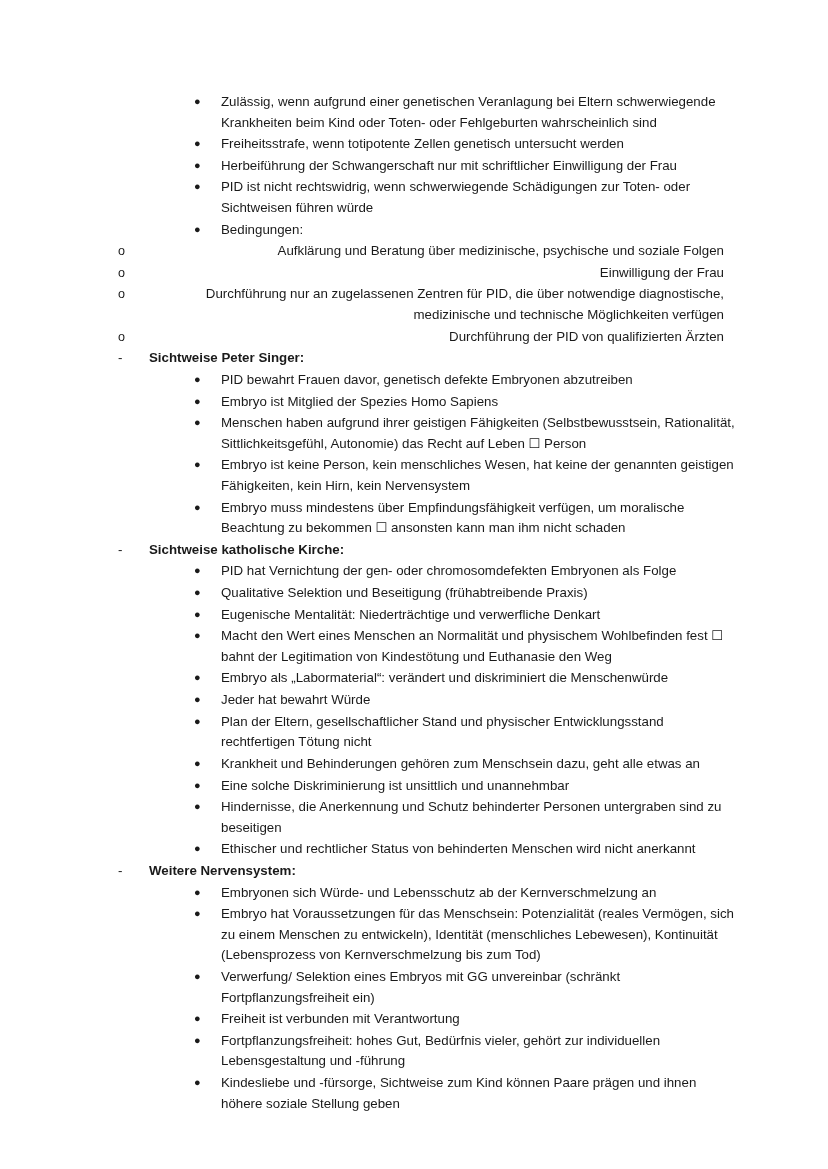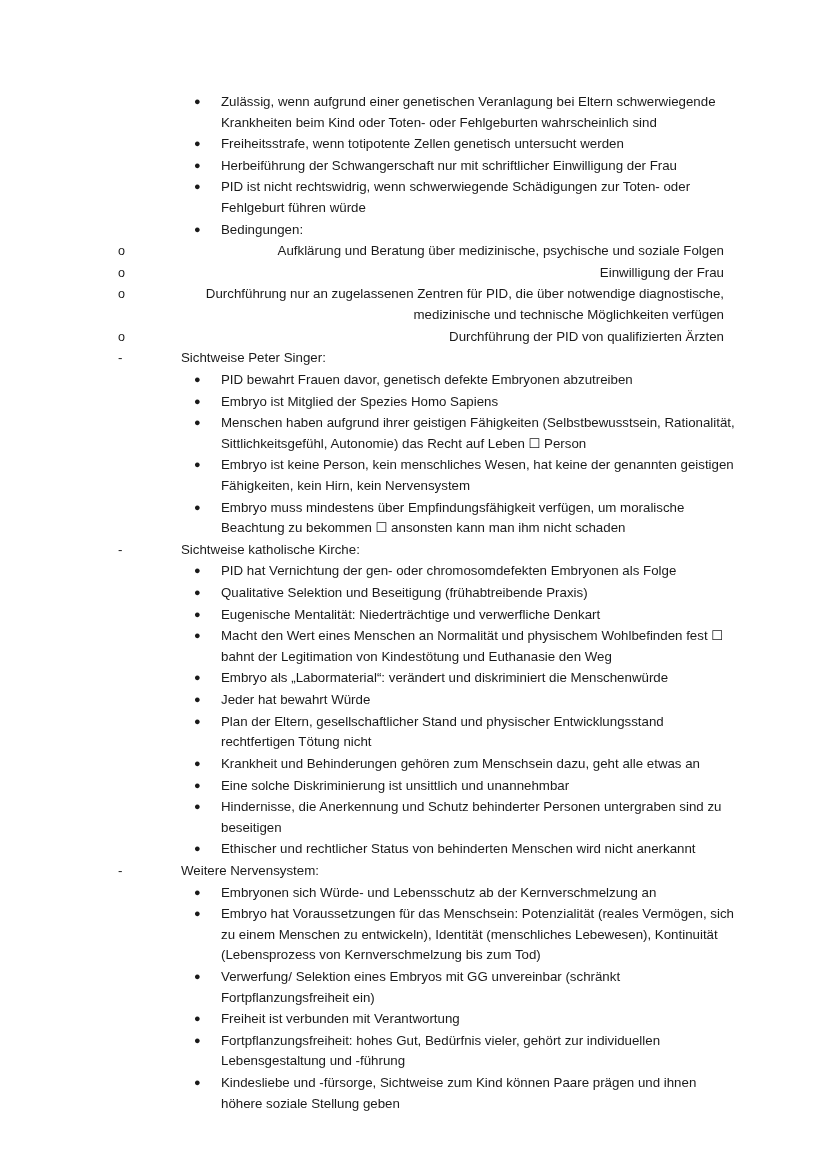"PID ist nicht rechtswidrig, wenn" span.text { text: Fehlgeburt -> Sichtweisen }
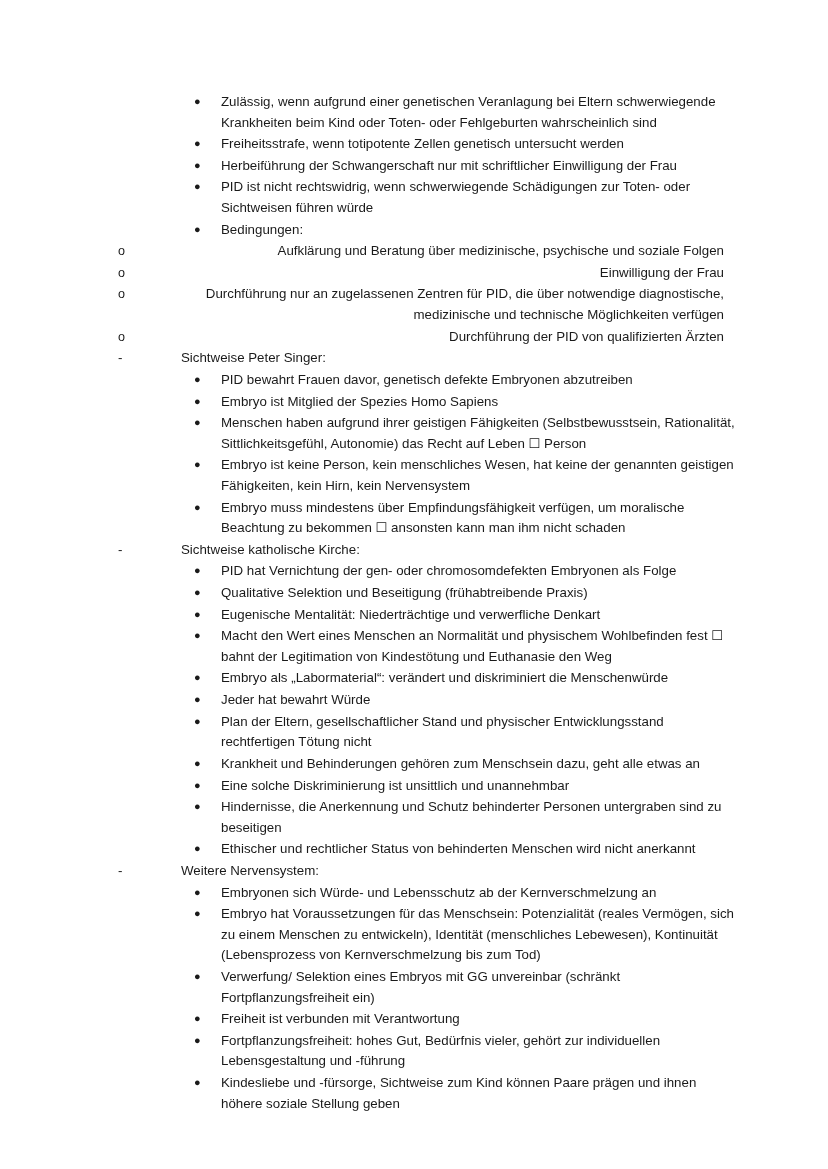"Sichtweise Peter Singer:" .lvl-dash > .text { font-weight: normal -> bold; margin-left: 32px -> none }
